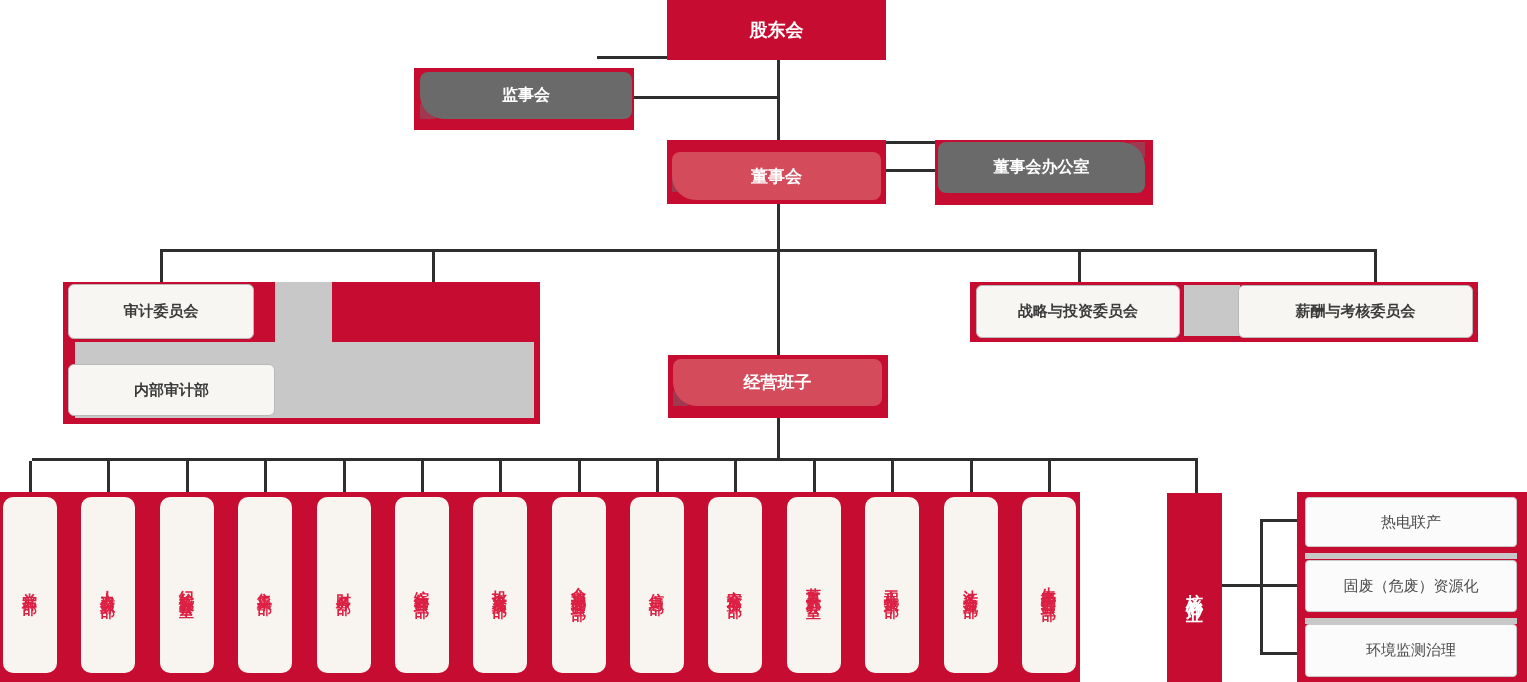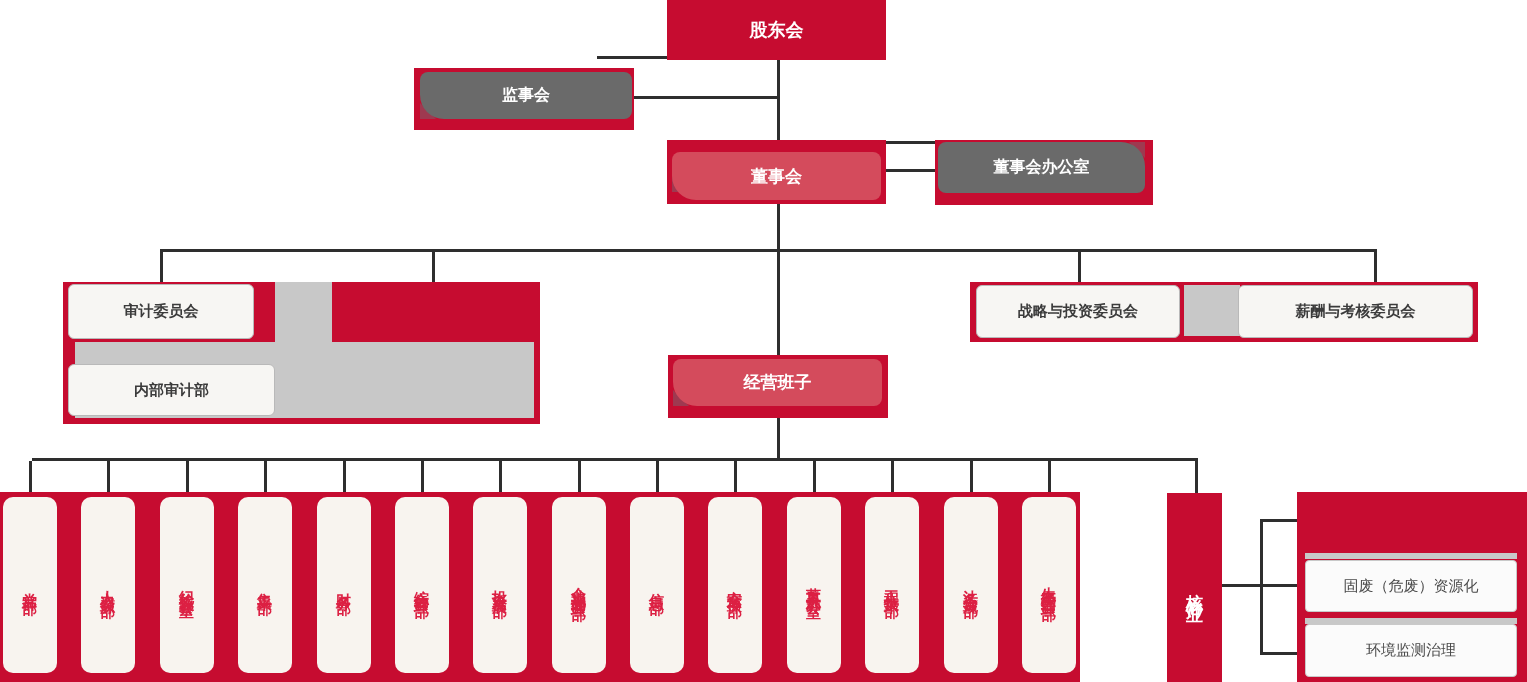"热电联产" div.ibox { html: none -> <div> <span>热电联产</span> </div> }
